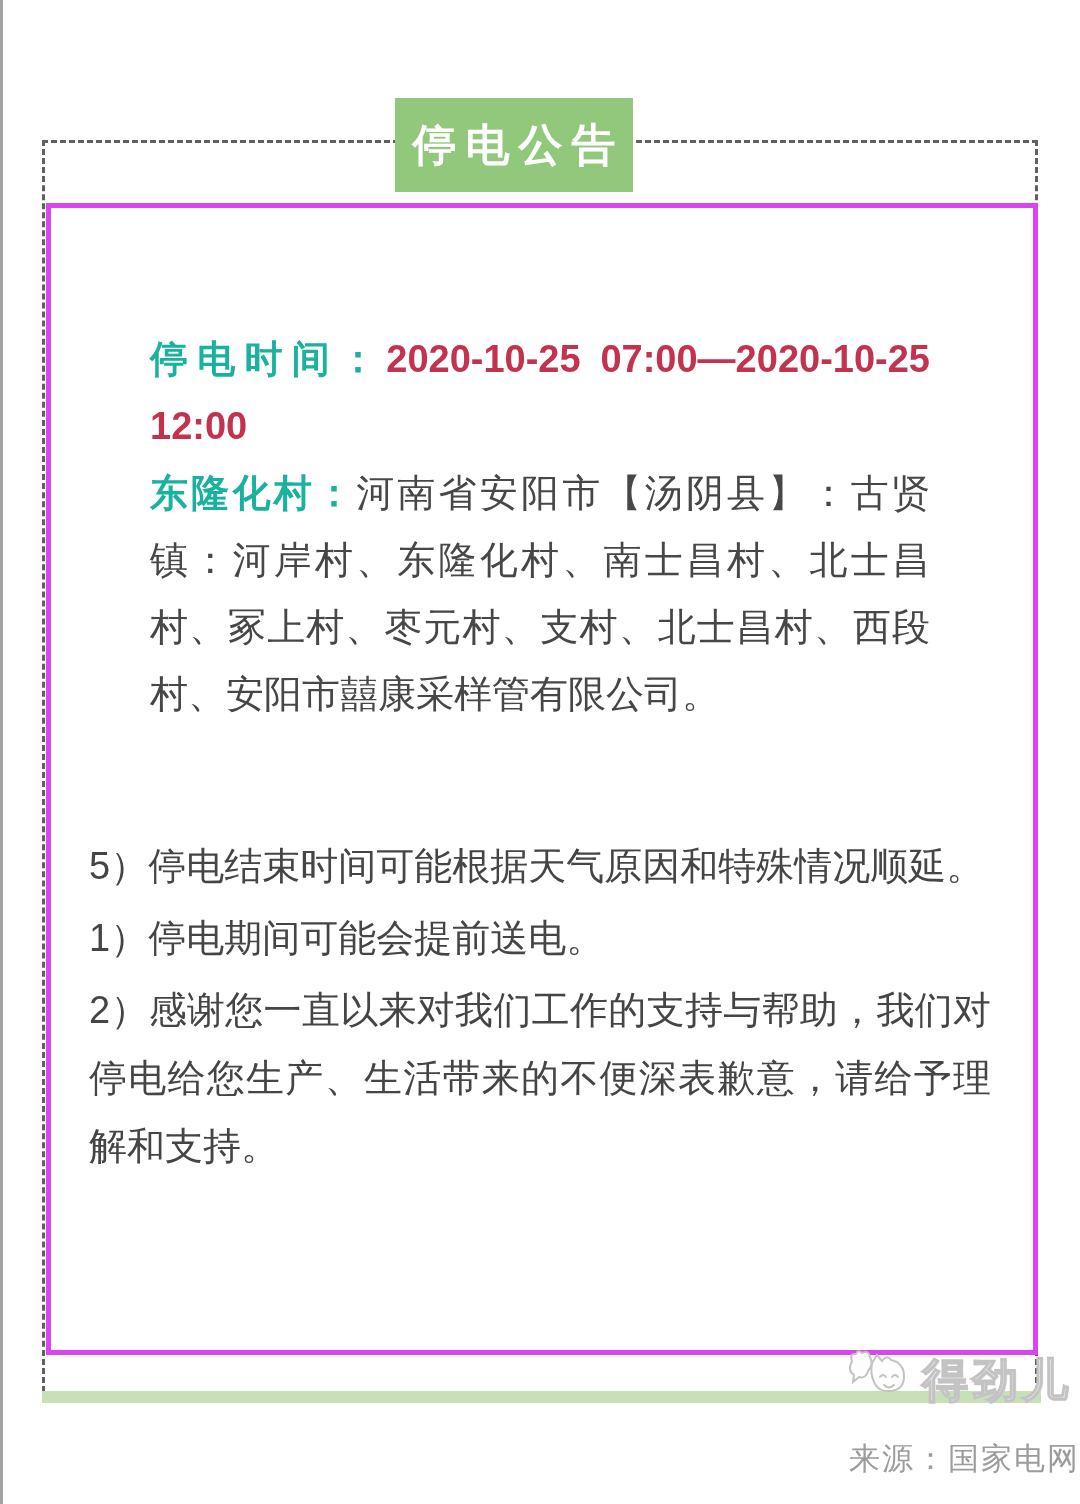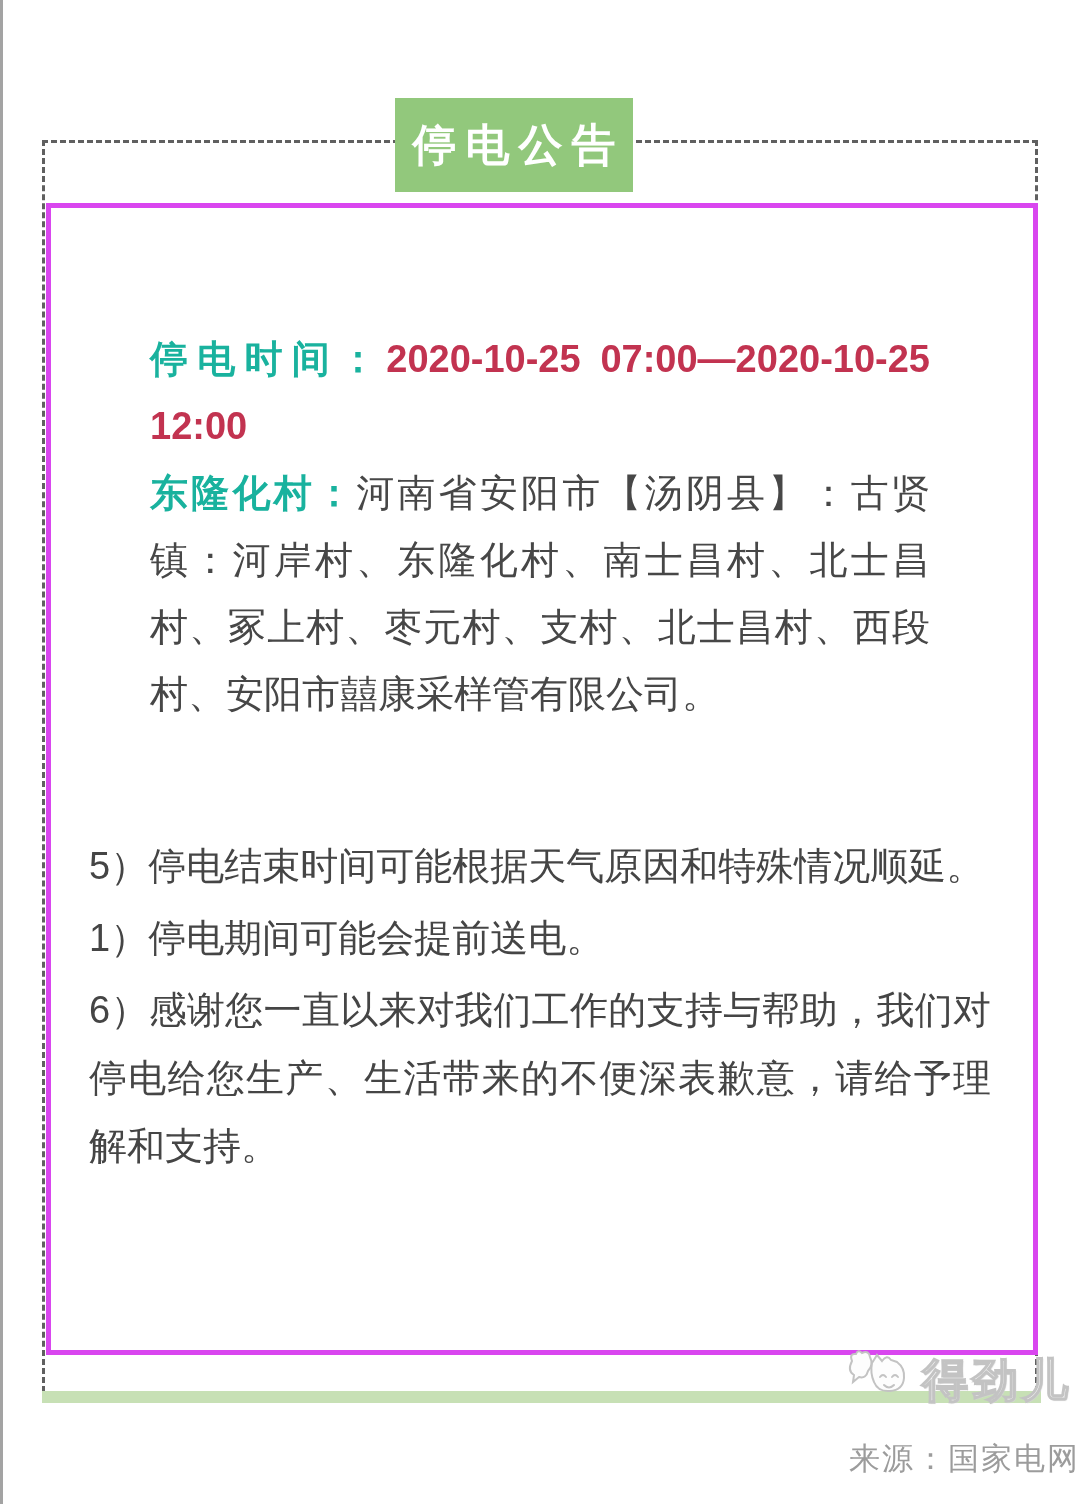"6）感谢您一直以来对我们工作的支持与帮助，我们对停电给您生产、生活带来的不便深表" p { text: 6 -> 2 }
